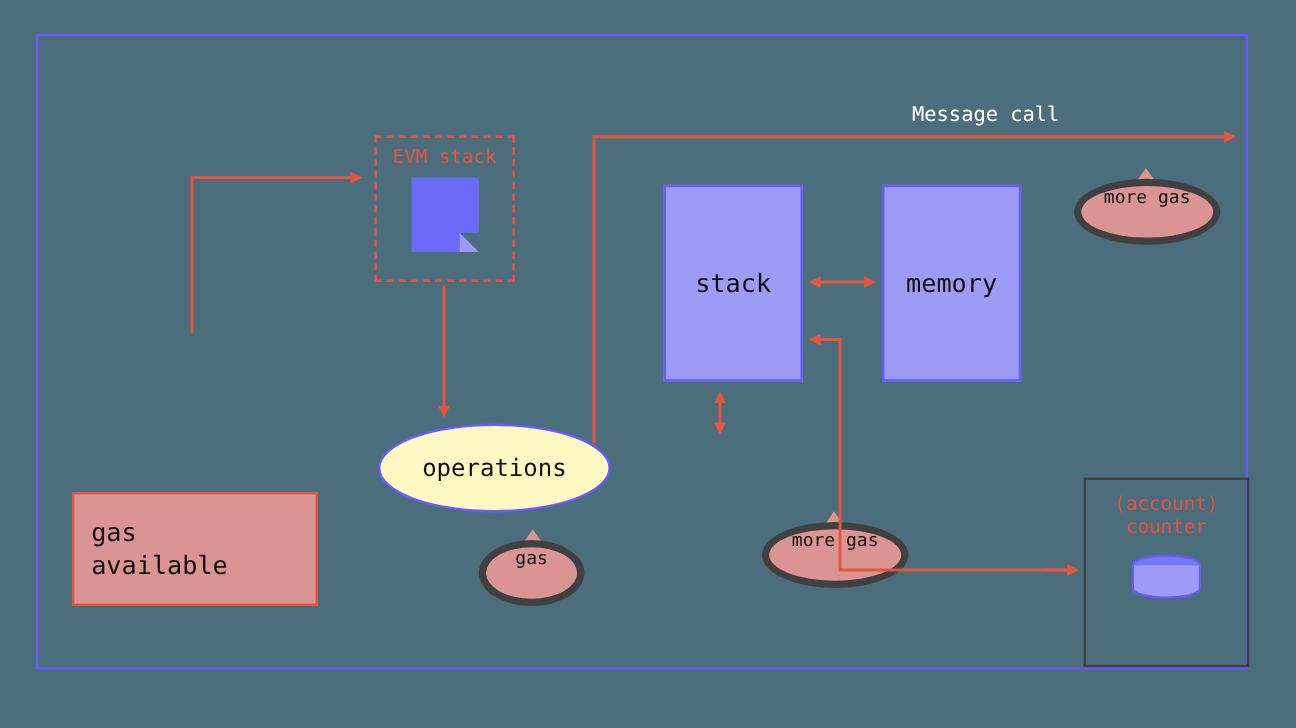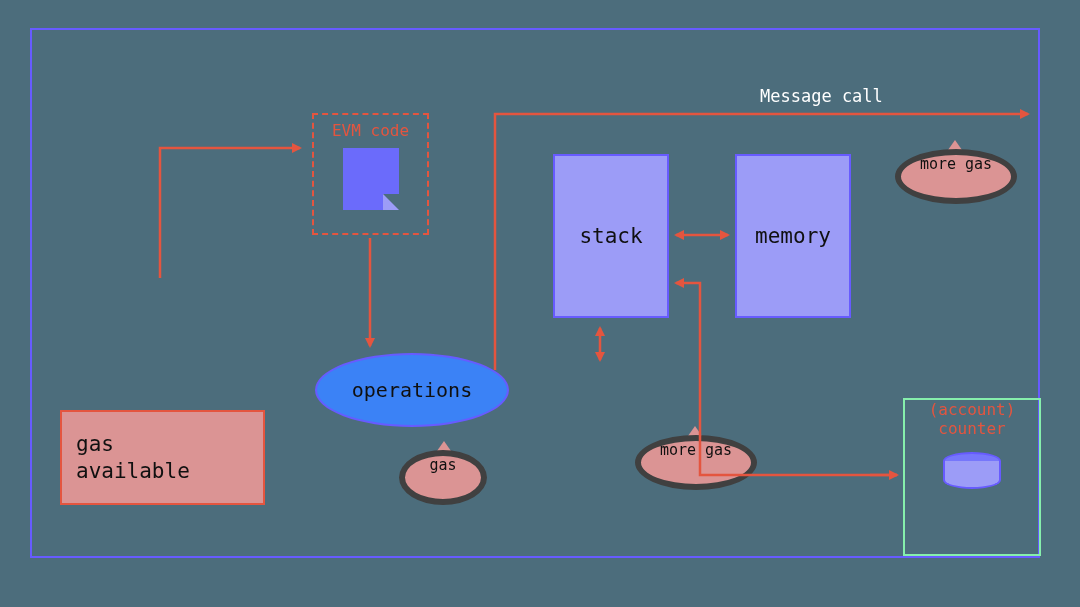"EVM code" span.evm-label { text: code -> stack }
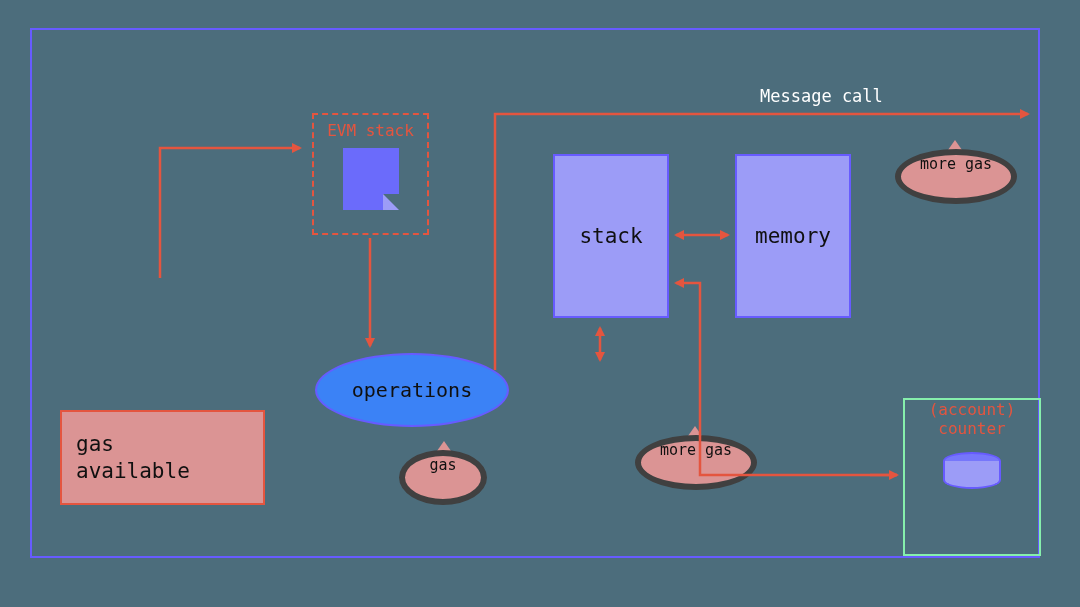"operations" .ellipse { background: #3b82f6 -> #fef9c3 }
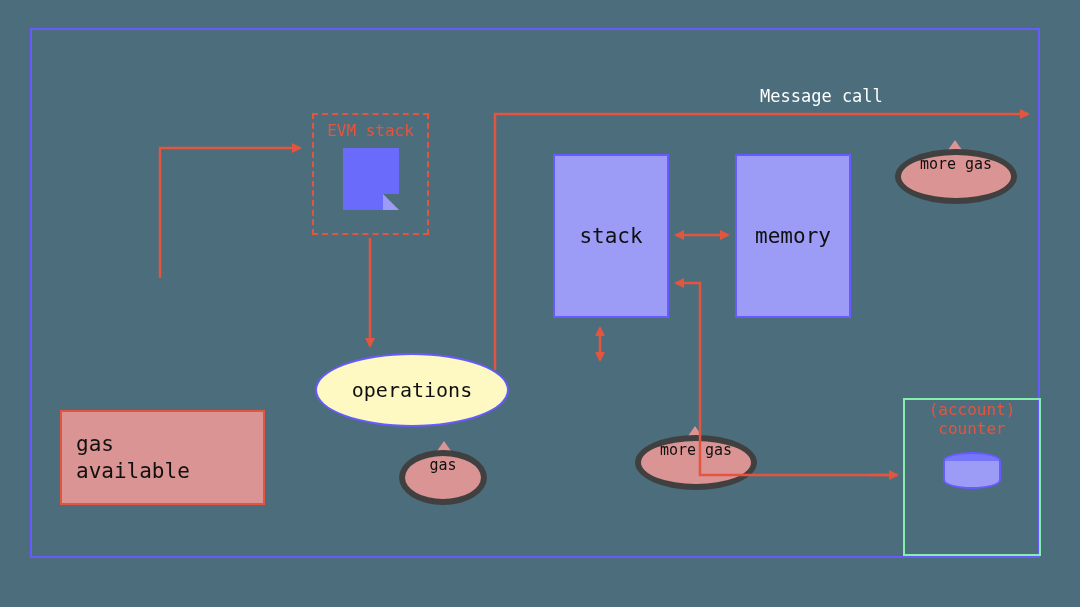"(account)" .storage-frame { border: 2px solid #86efac -> 2px solid #404040; padding-top: 0 -> 10px }
